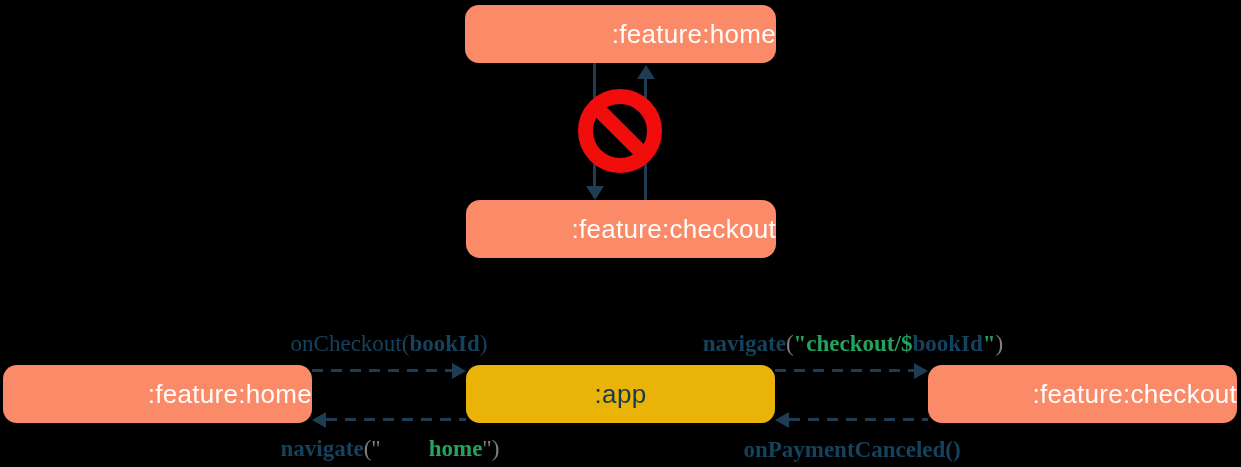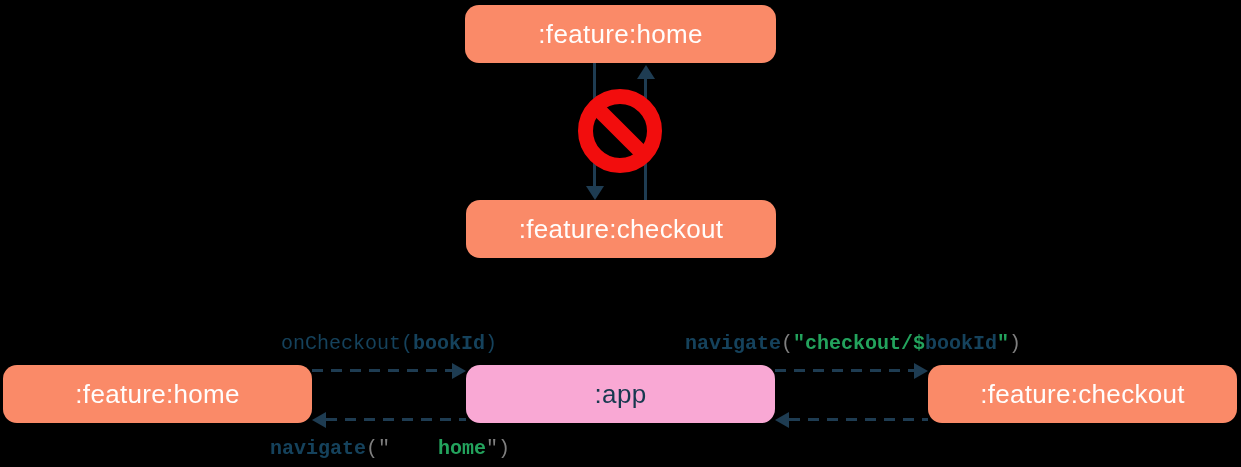":feature:home" .box.feature { justify-content: none -> flex-end }
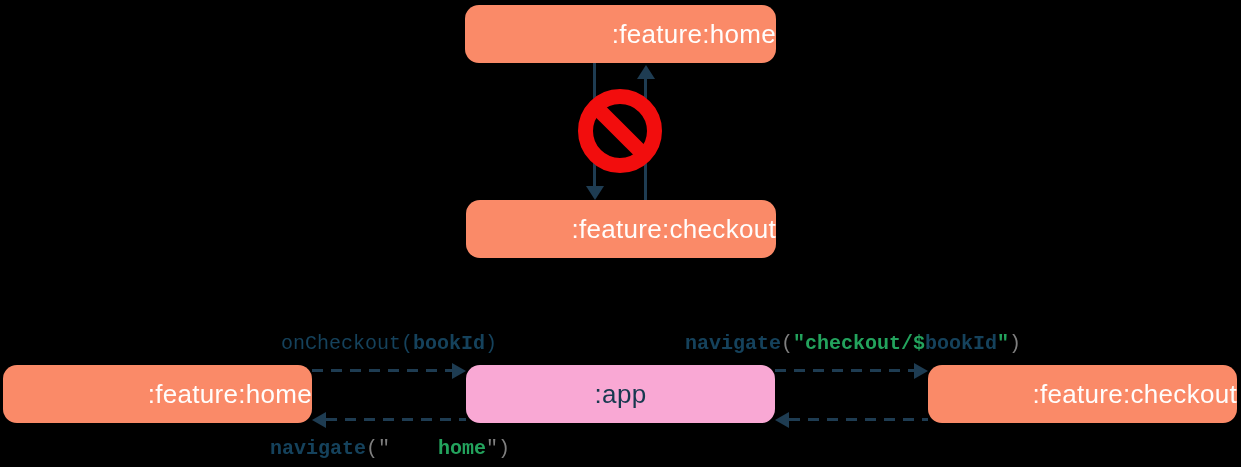"onCheckout(bookId)" .code { font-family: Liberation Mono, monospace -> Liberation Serif, serif; font-size: 20px -> 23px }
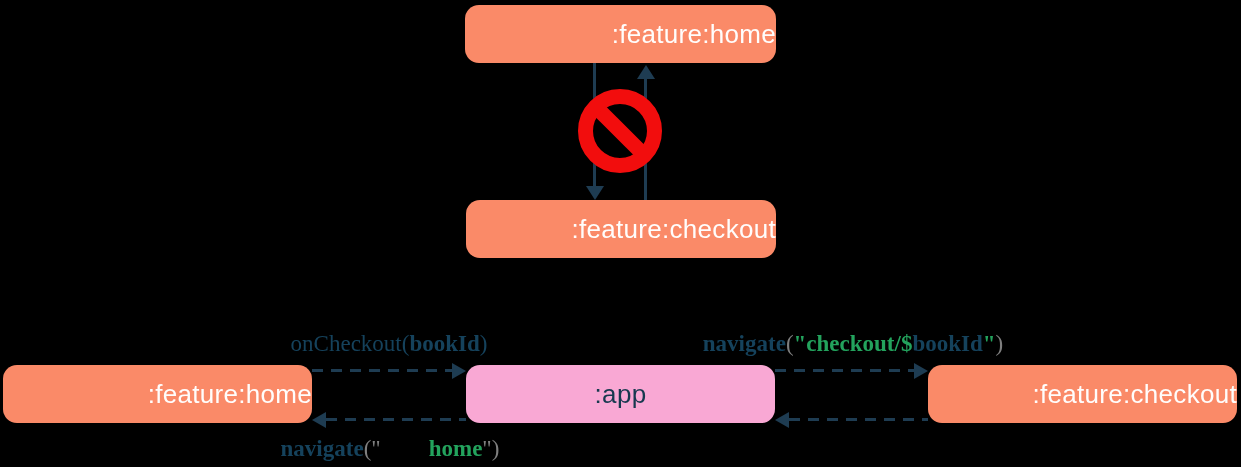":app" .box.app { background: #f9a8d4 -> #eab308 }
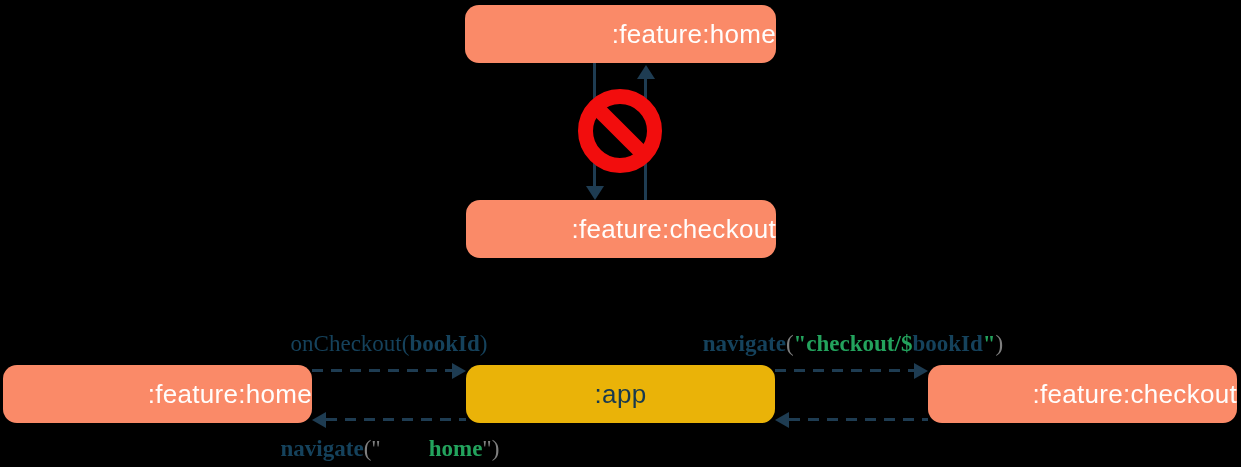"onPaymentCanceled()" div.code { html: none -> <div><span>onPaymentCanceled()</span></div> }
